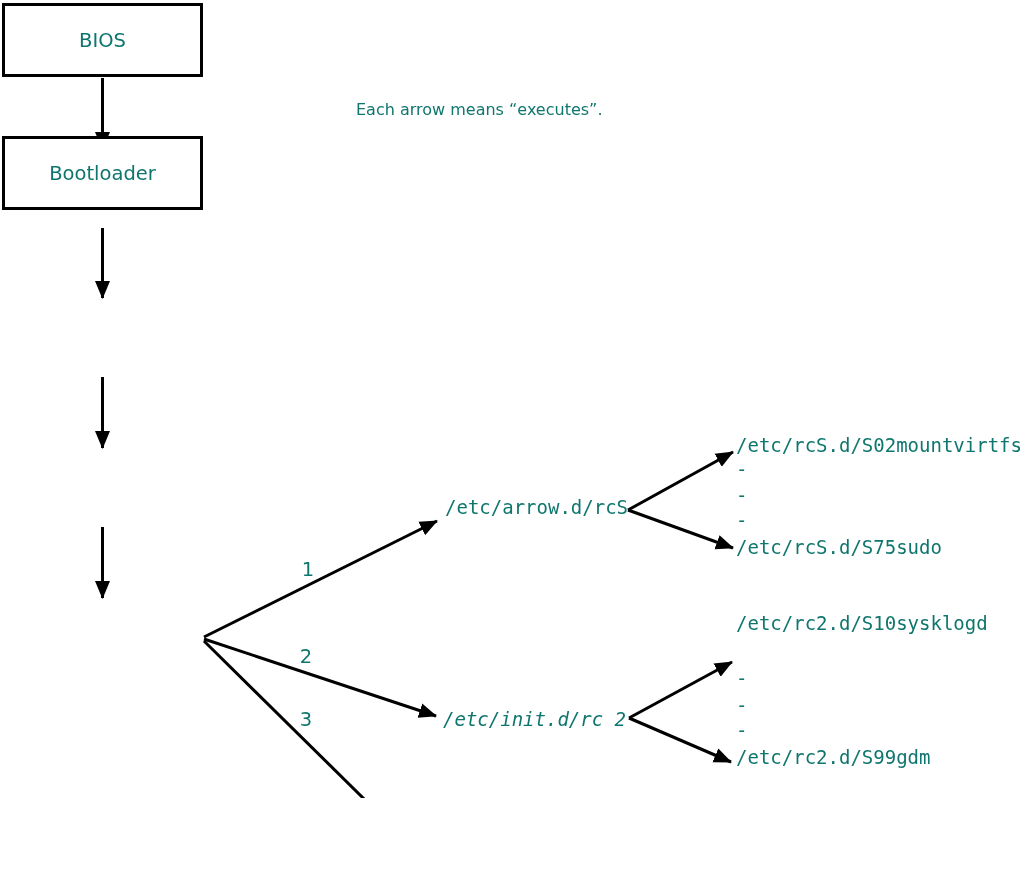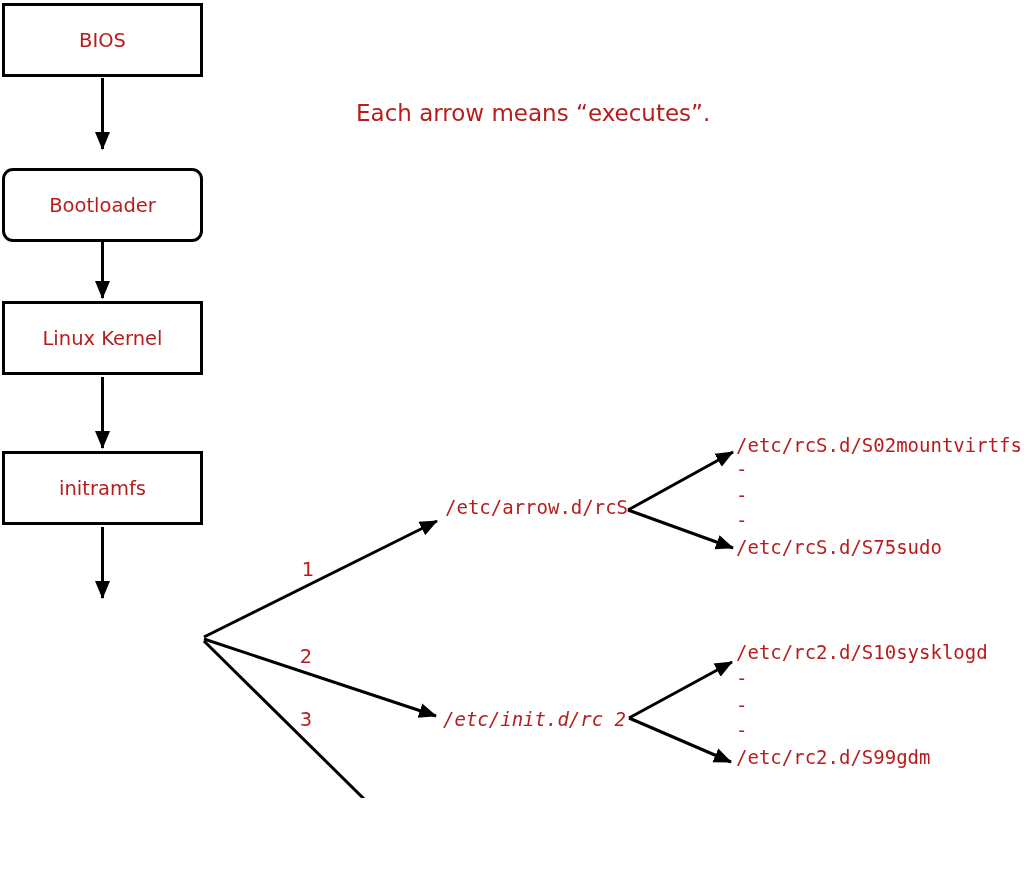"BIOS" #stage { color: #b91c1c -> #0f766e }
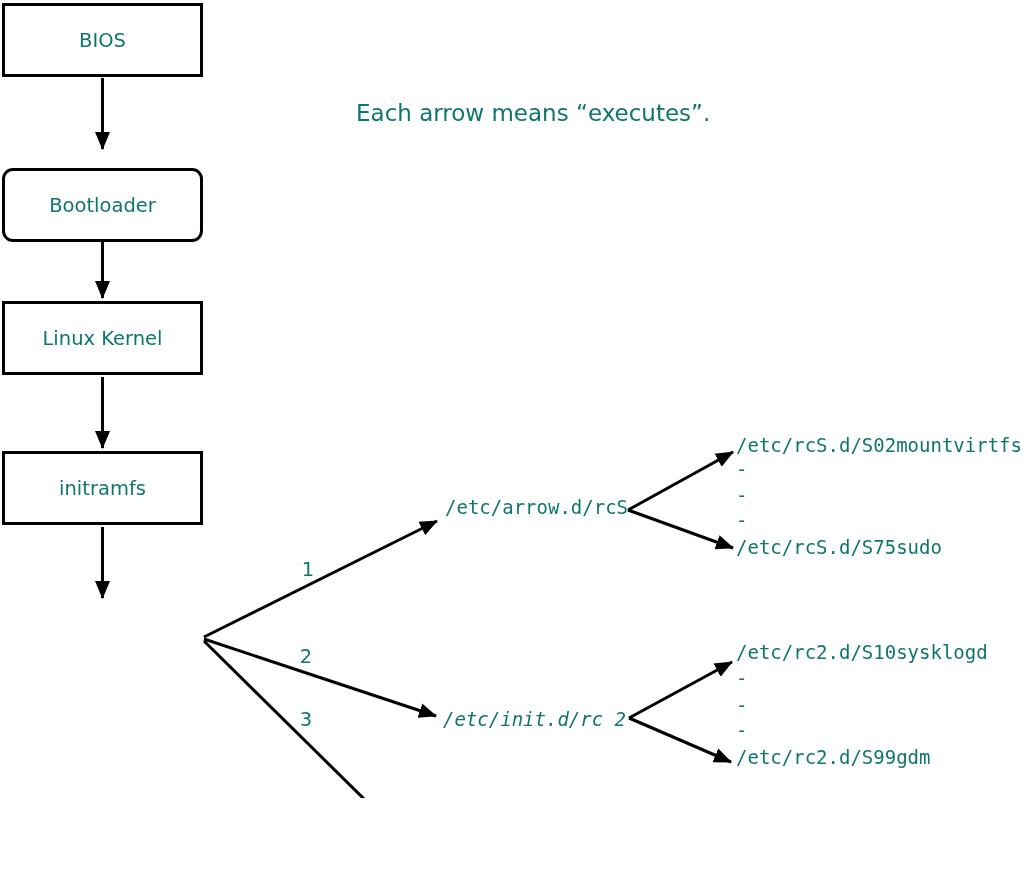"Each arrow means “executes”." .caption { font-size: 23px -> 16px }
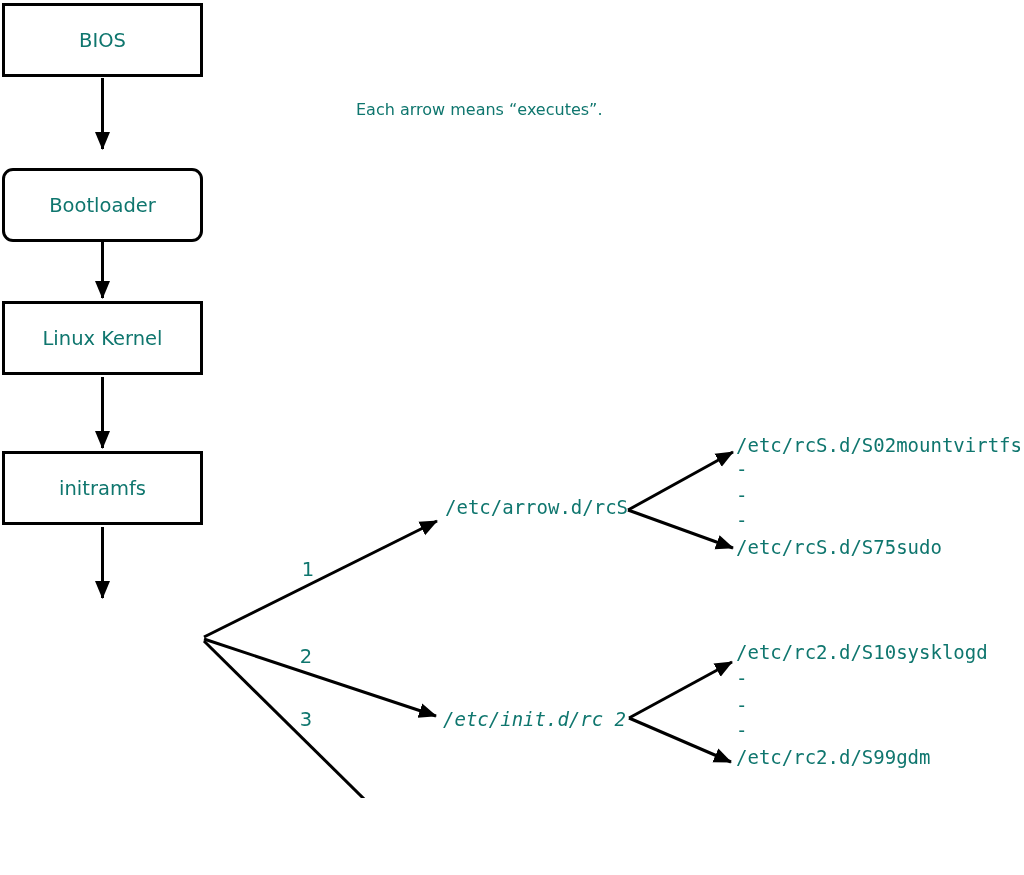"Bootloader" #node-bootloader { border-radius: 11px -> none; top: 168px -> 136px }
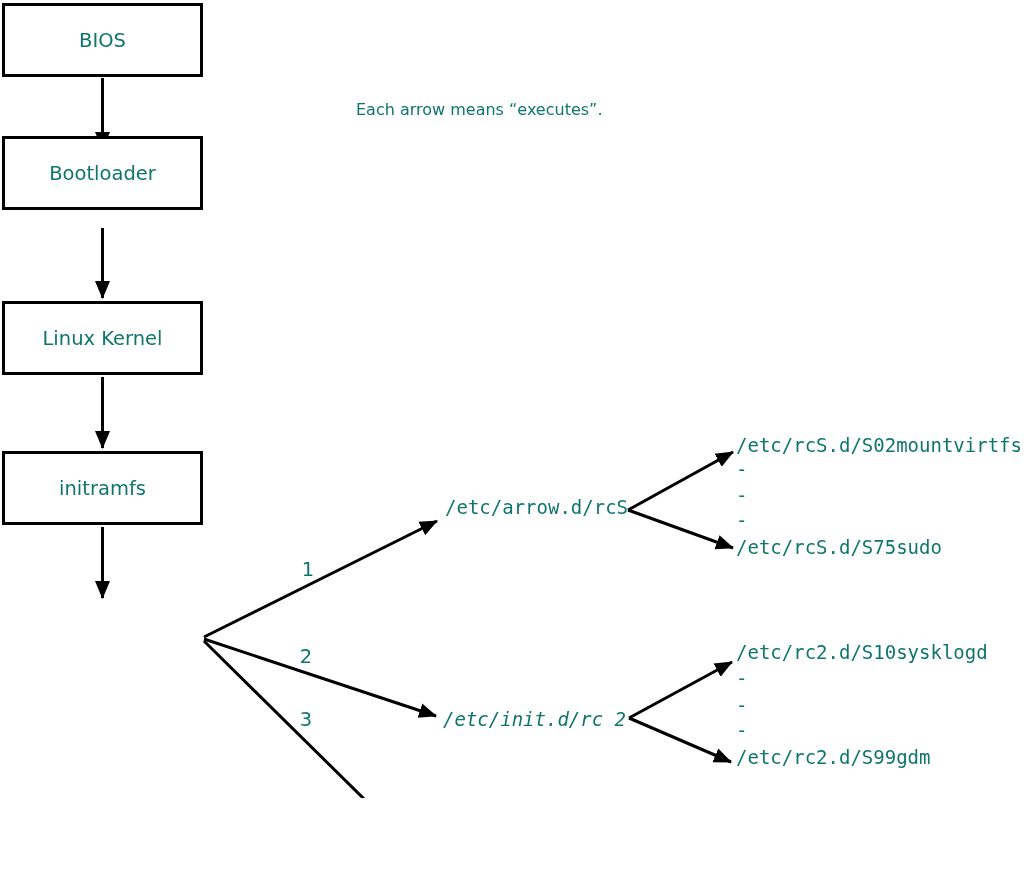"Linux Kernel" div.node { html: <div> <span>Linux Kernel</span> </div> -> none }
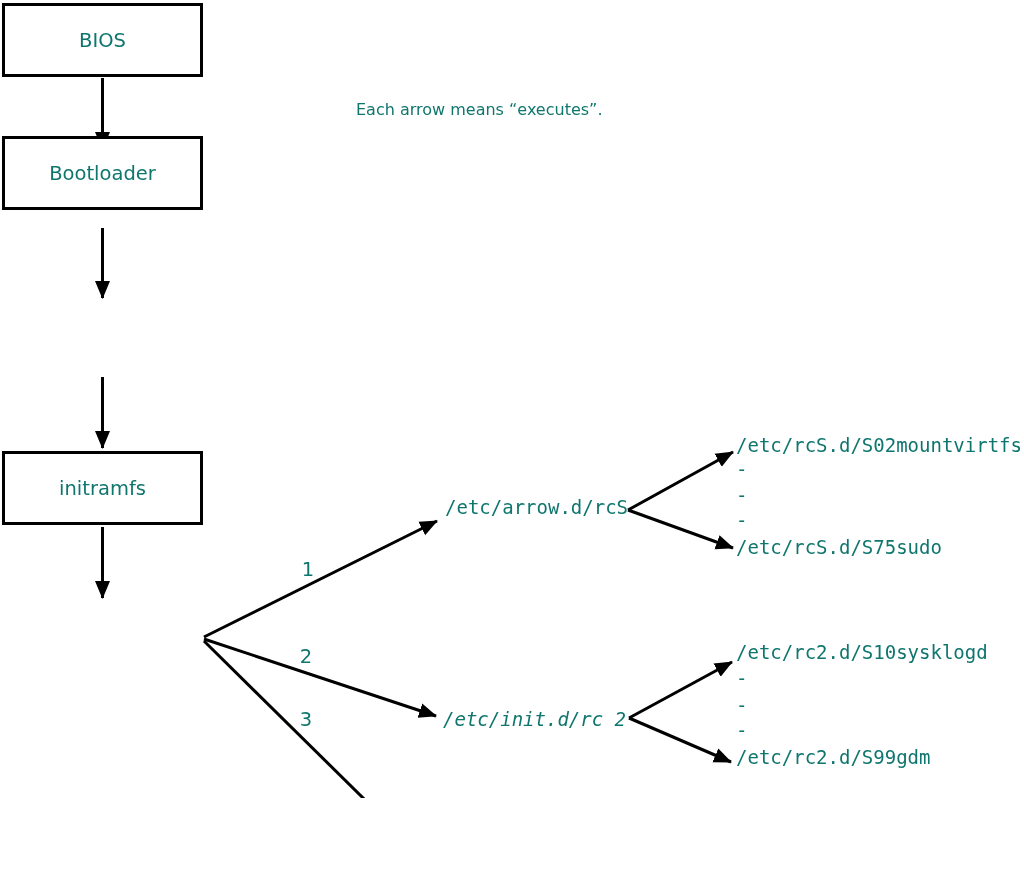"initramfs" div.node { html: <div> <span>initramfs</span> </div> -> none }
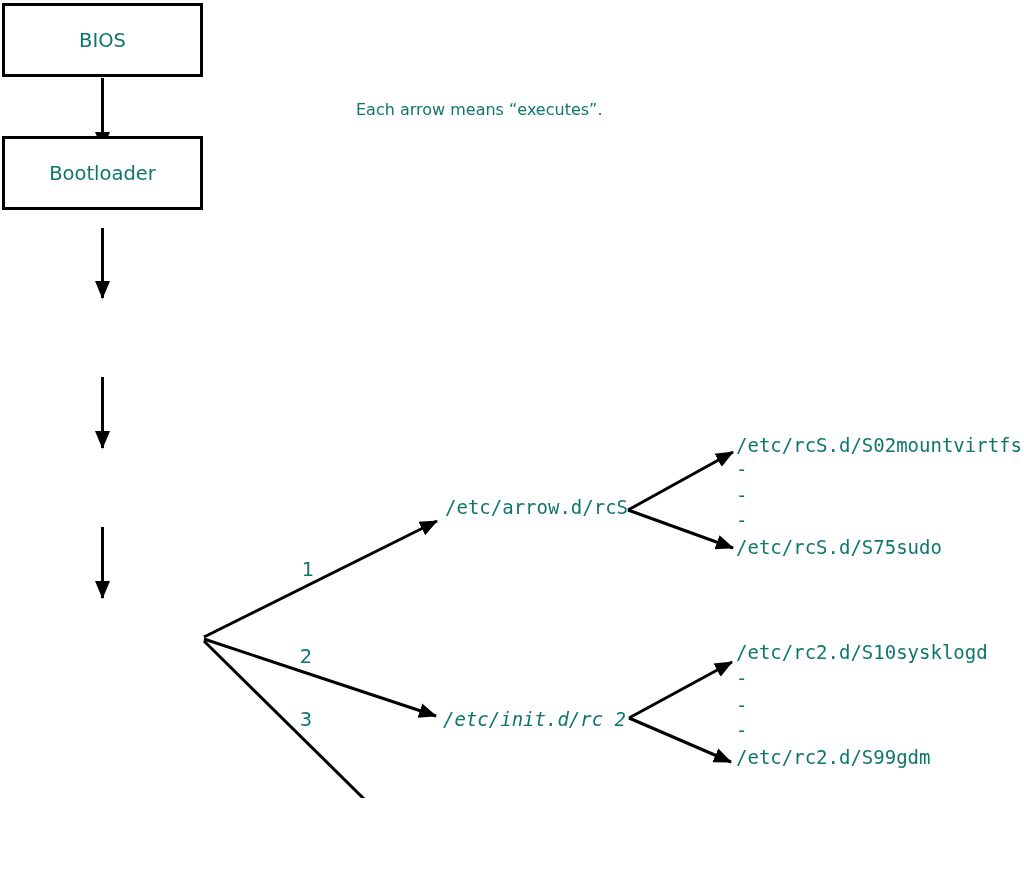"/etc/rc2.d/S10sysklogd" #rc2-item-0 { top: 641px -> 612px }
